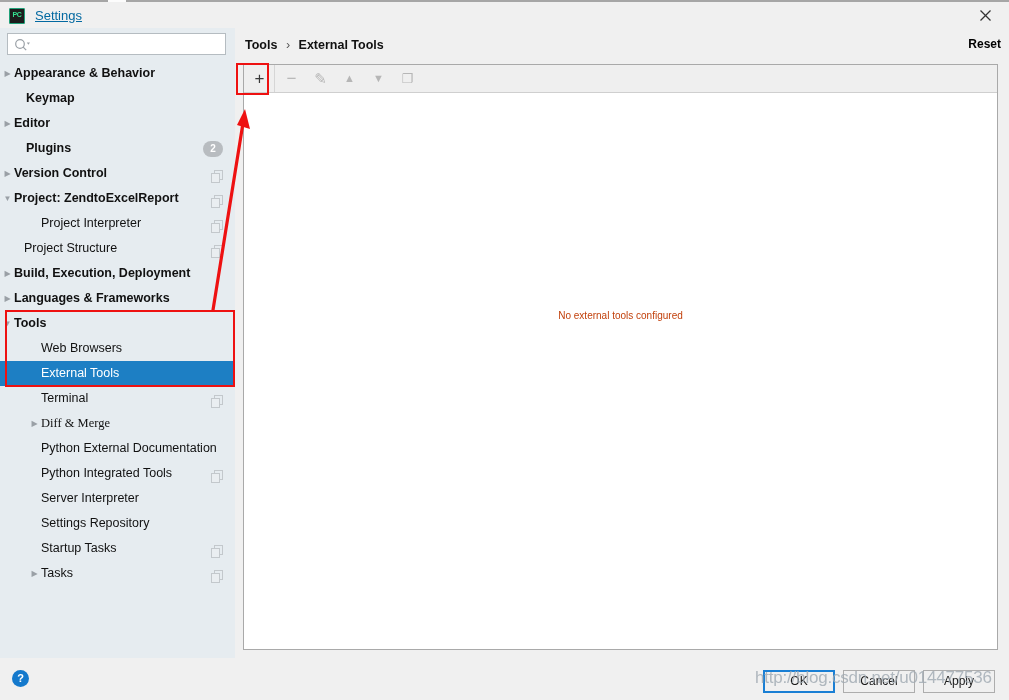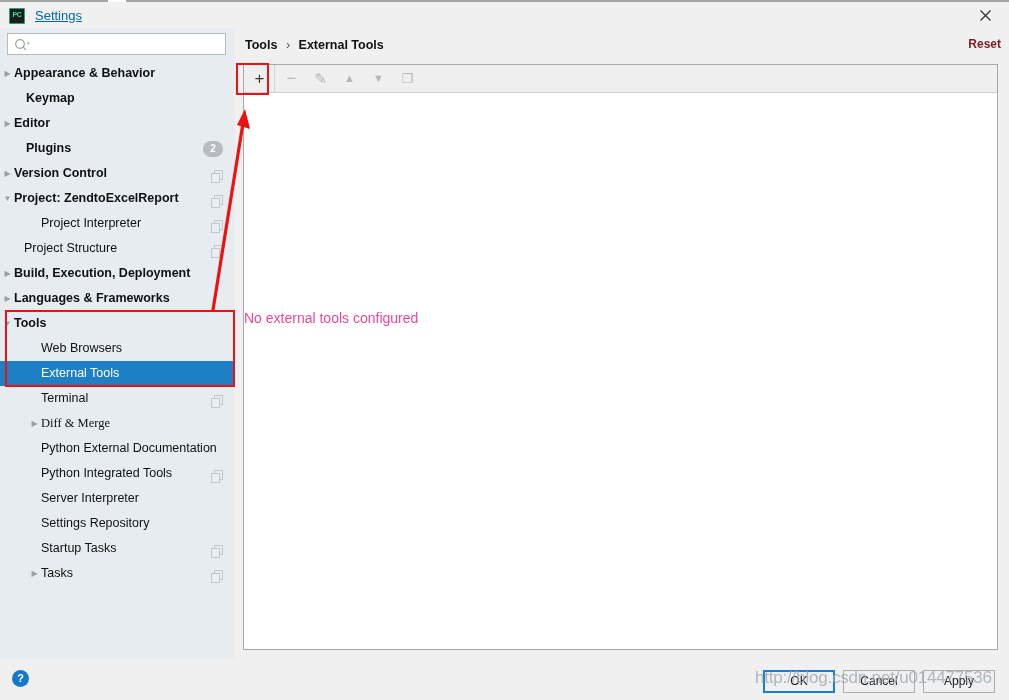"Reset" #reset-link { color: #7f1d1d -> #000000 }
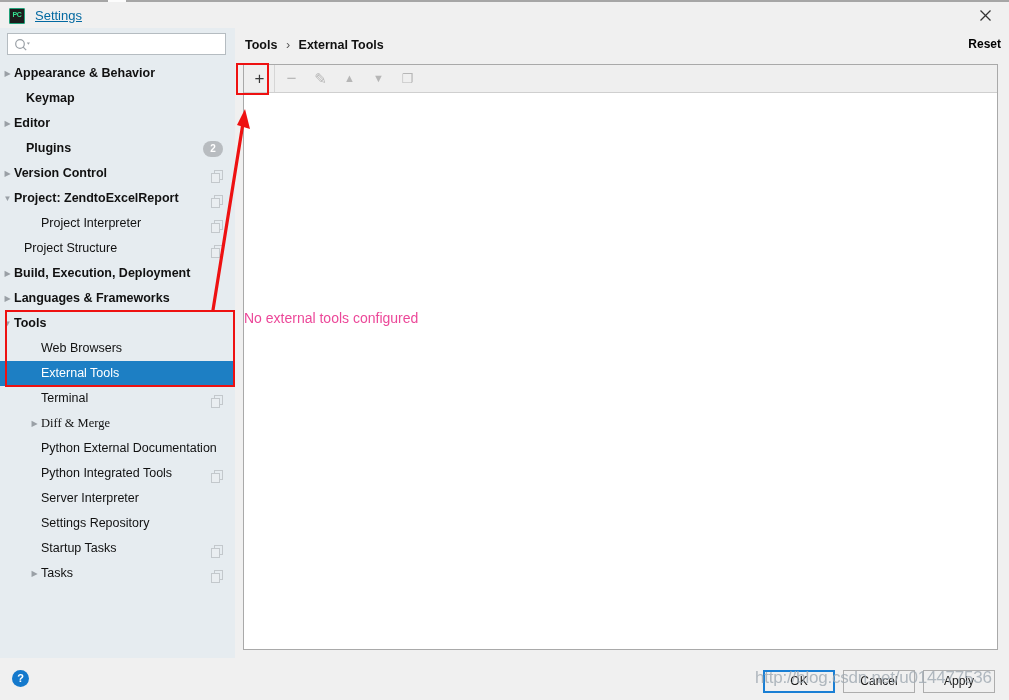"No external tools configured" #empty-msg { color: #ec4899 -> #c2410c; font-size: 14px -> 10px; text-align: none -> center }
